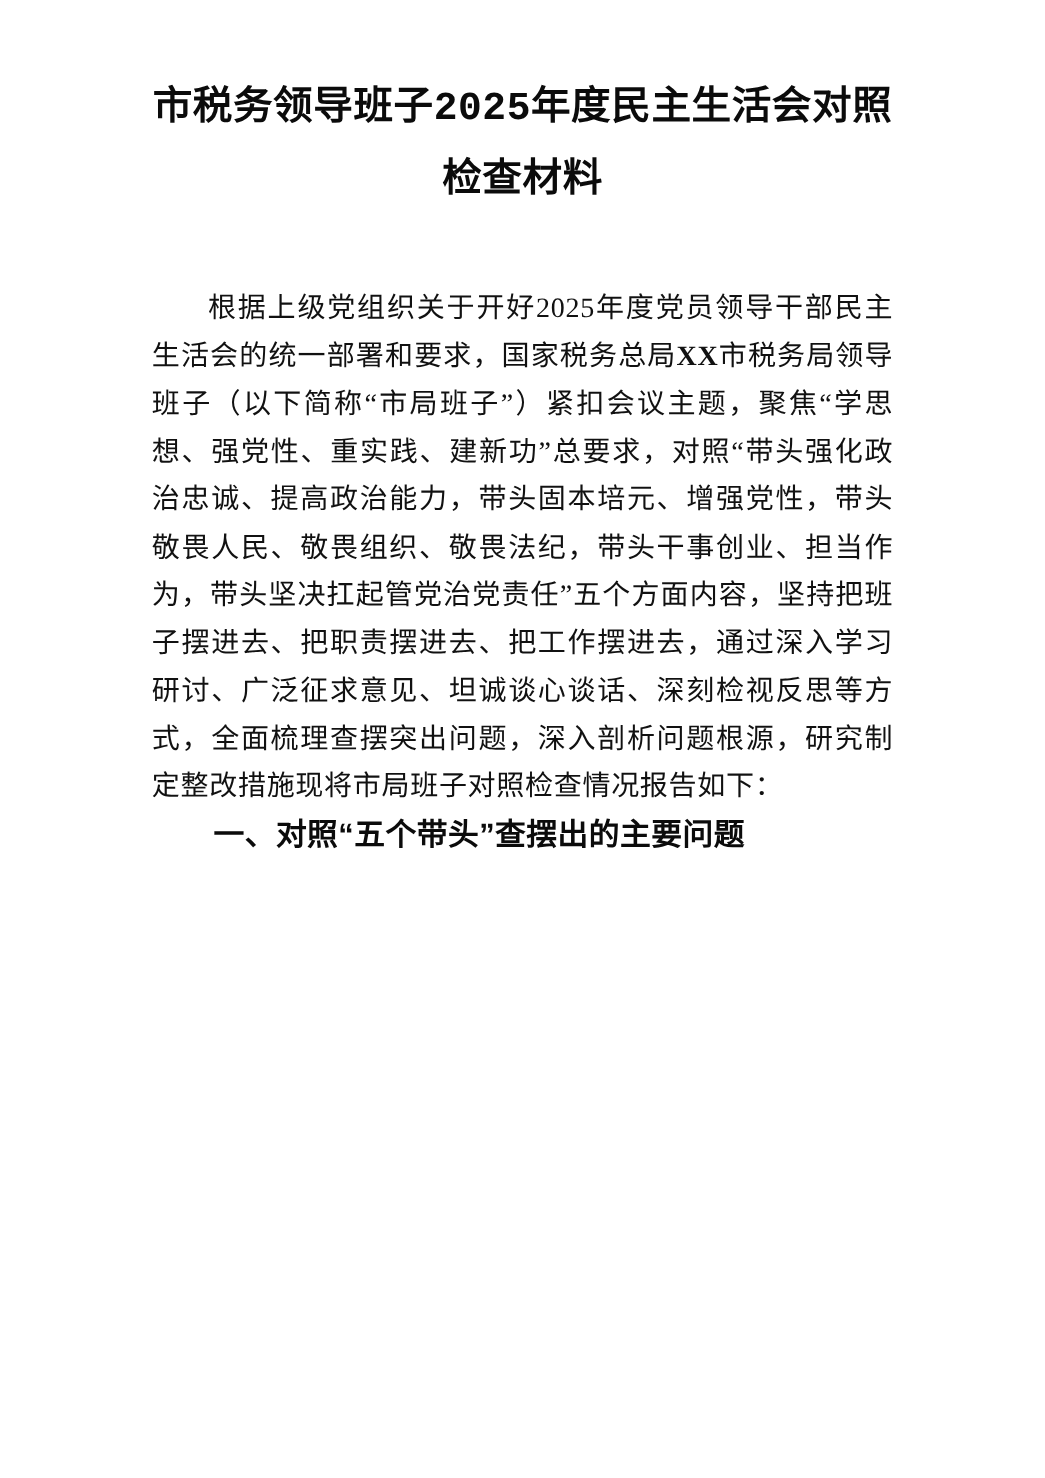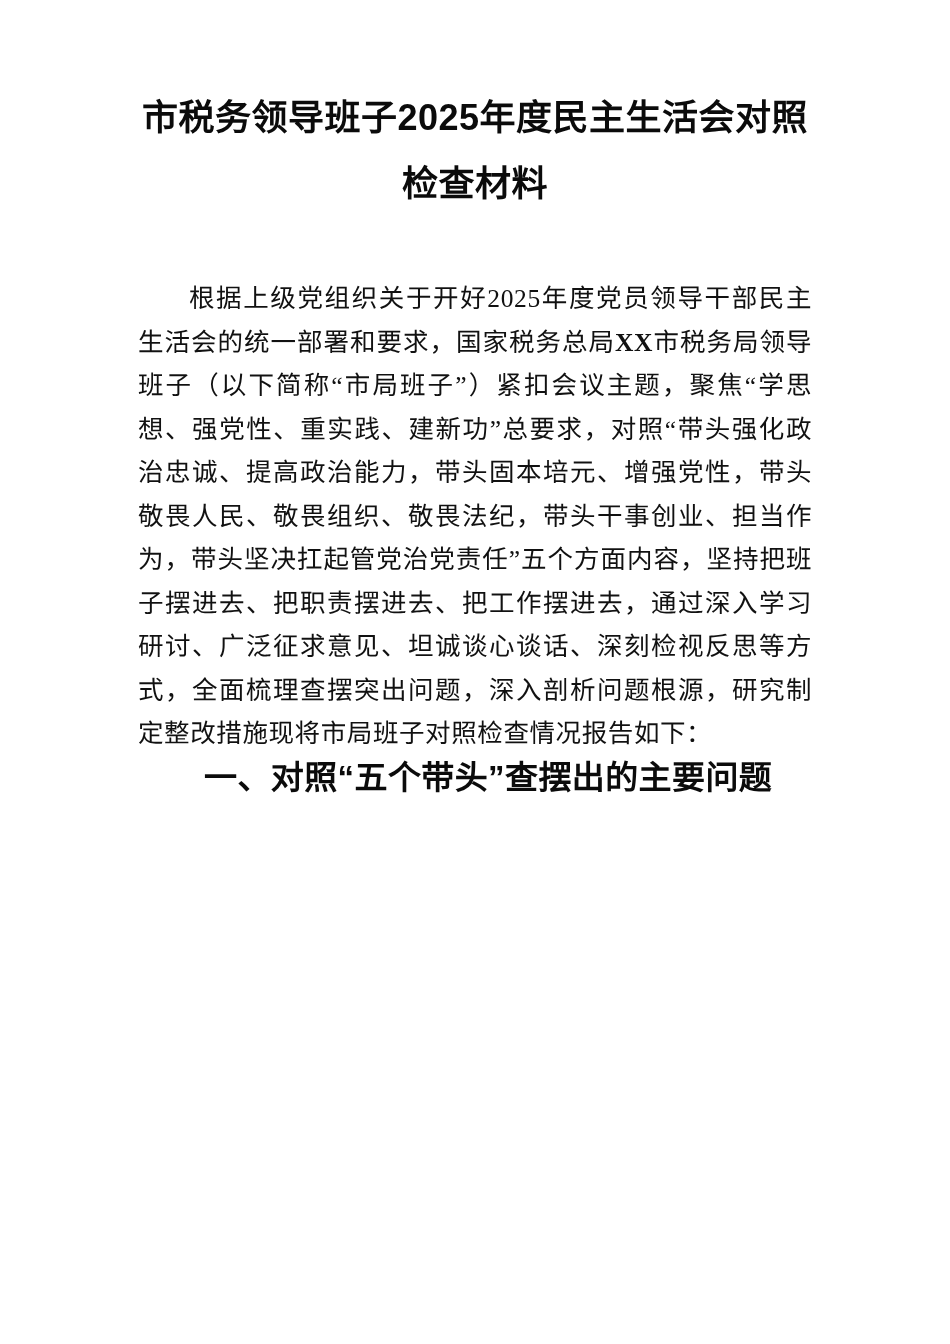"市税务领导班子2025年度民主生活会对照检查材料" .doc-title { font-family: Liberation Sans, sans-serif -> Liberation Mono, monospace; padding-top: 85px -> 66px }
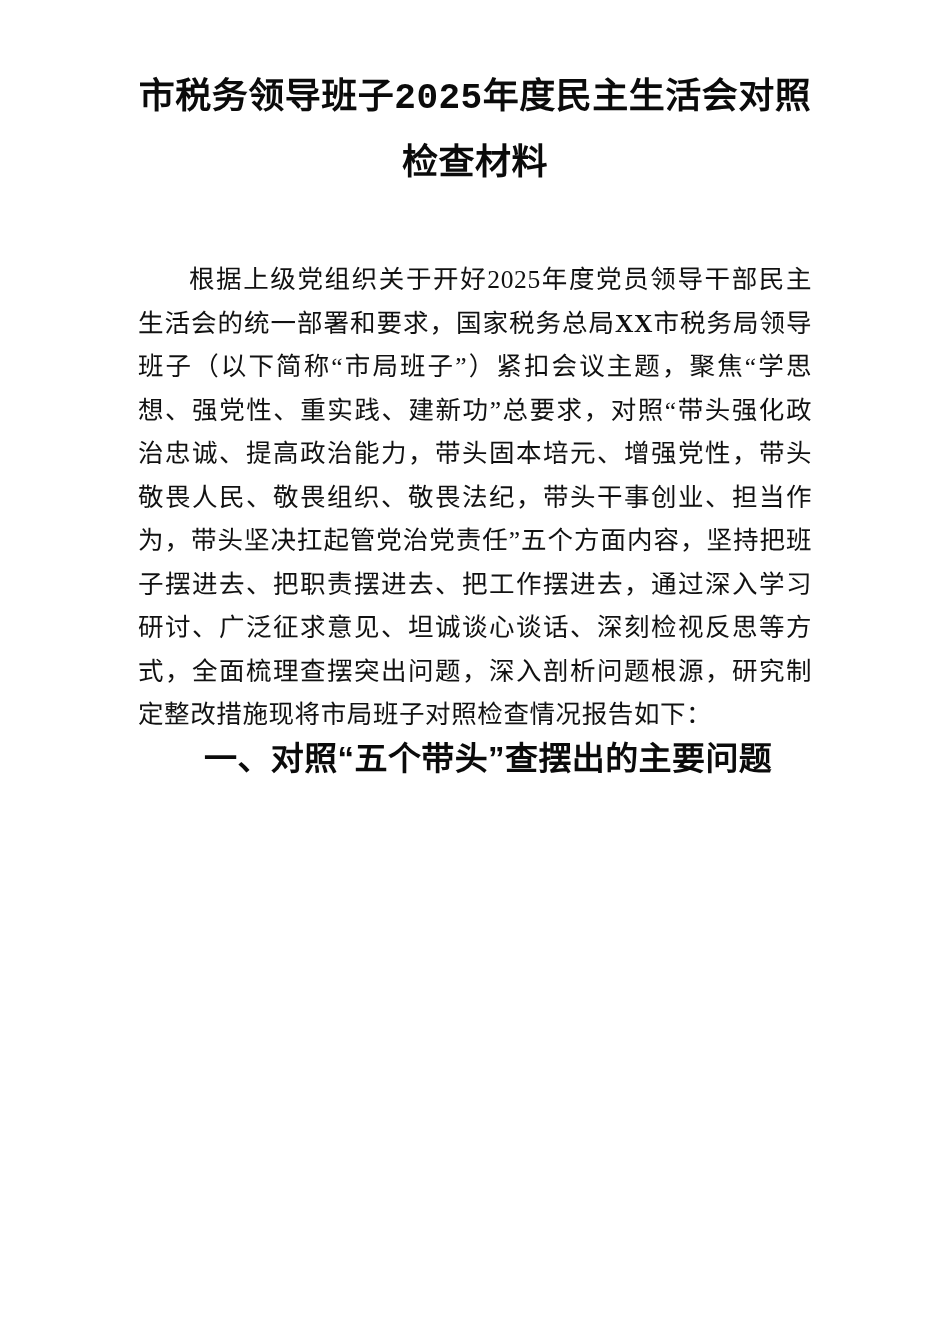"一、对照“五个带头”查摆出的主要问题" h2.section-heading { font-size: 33px -> 28px }
